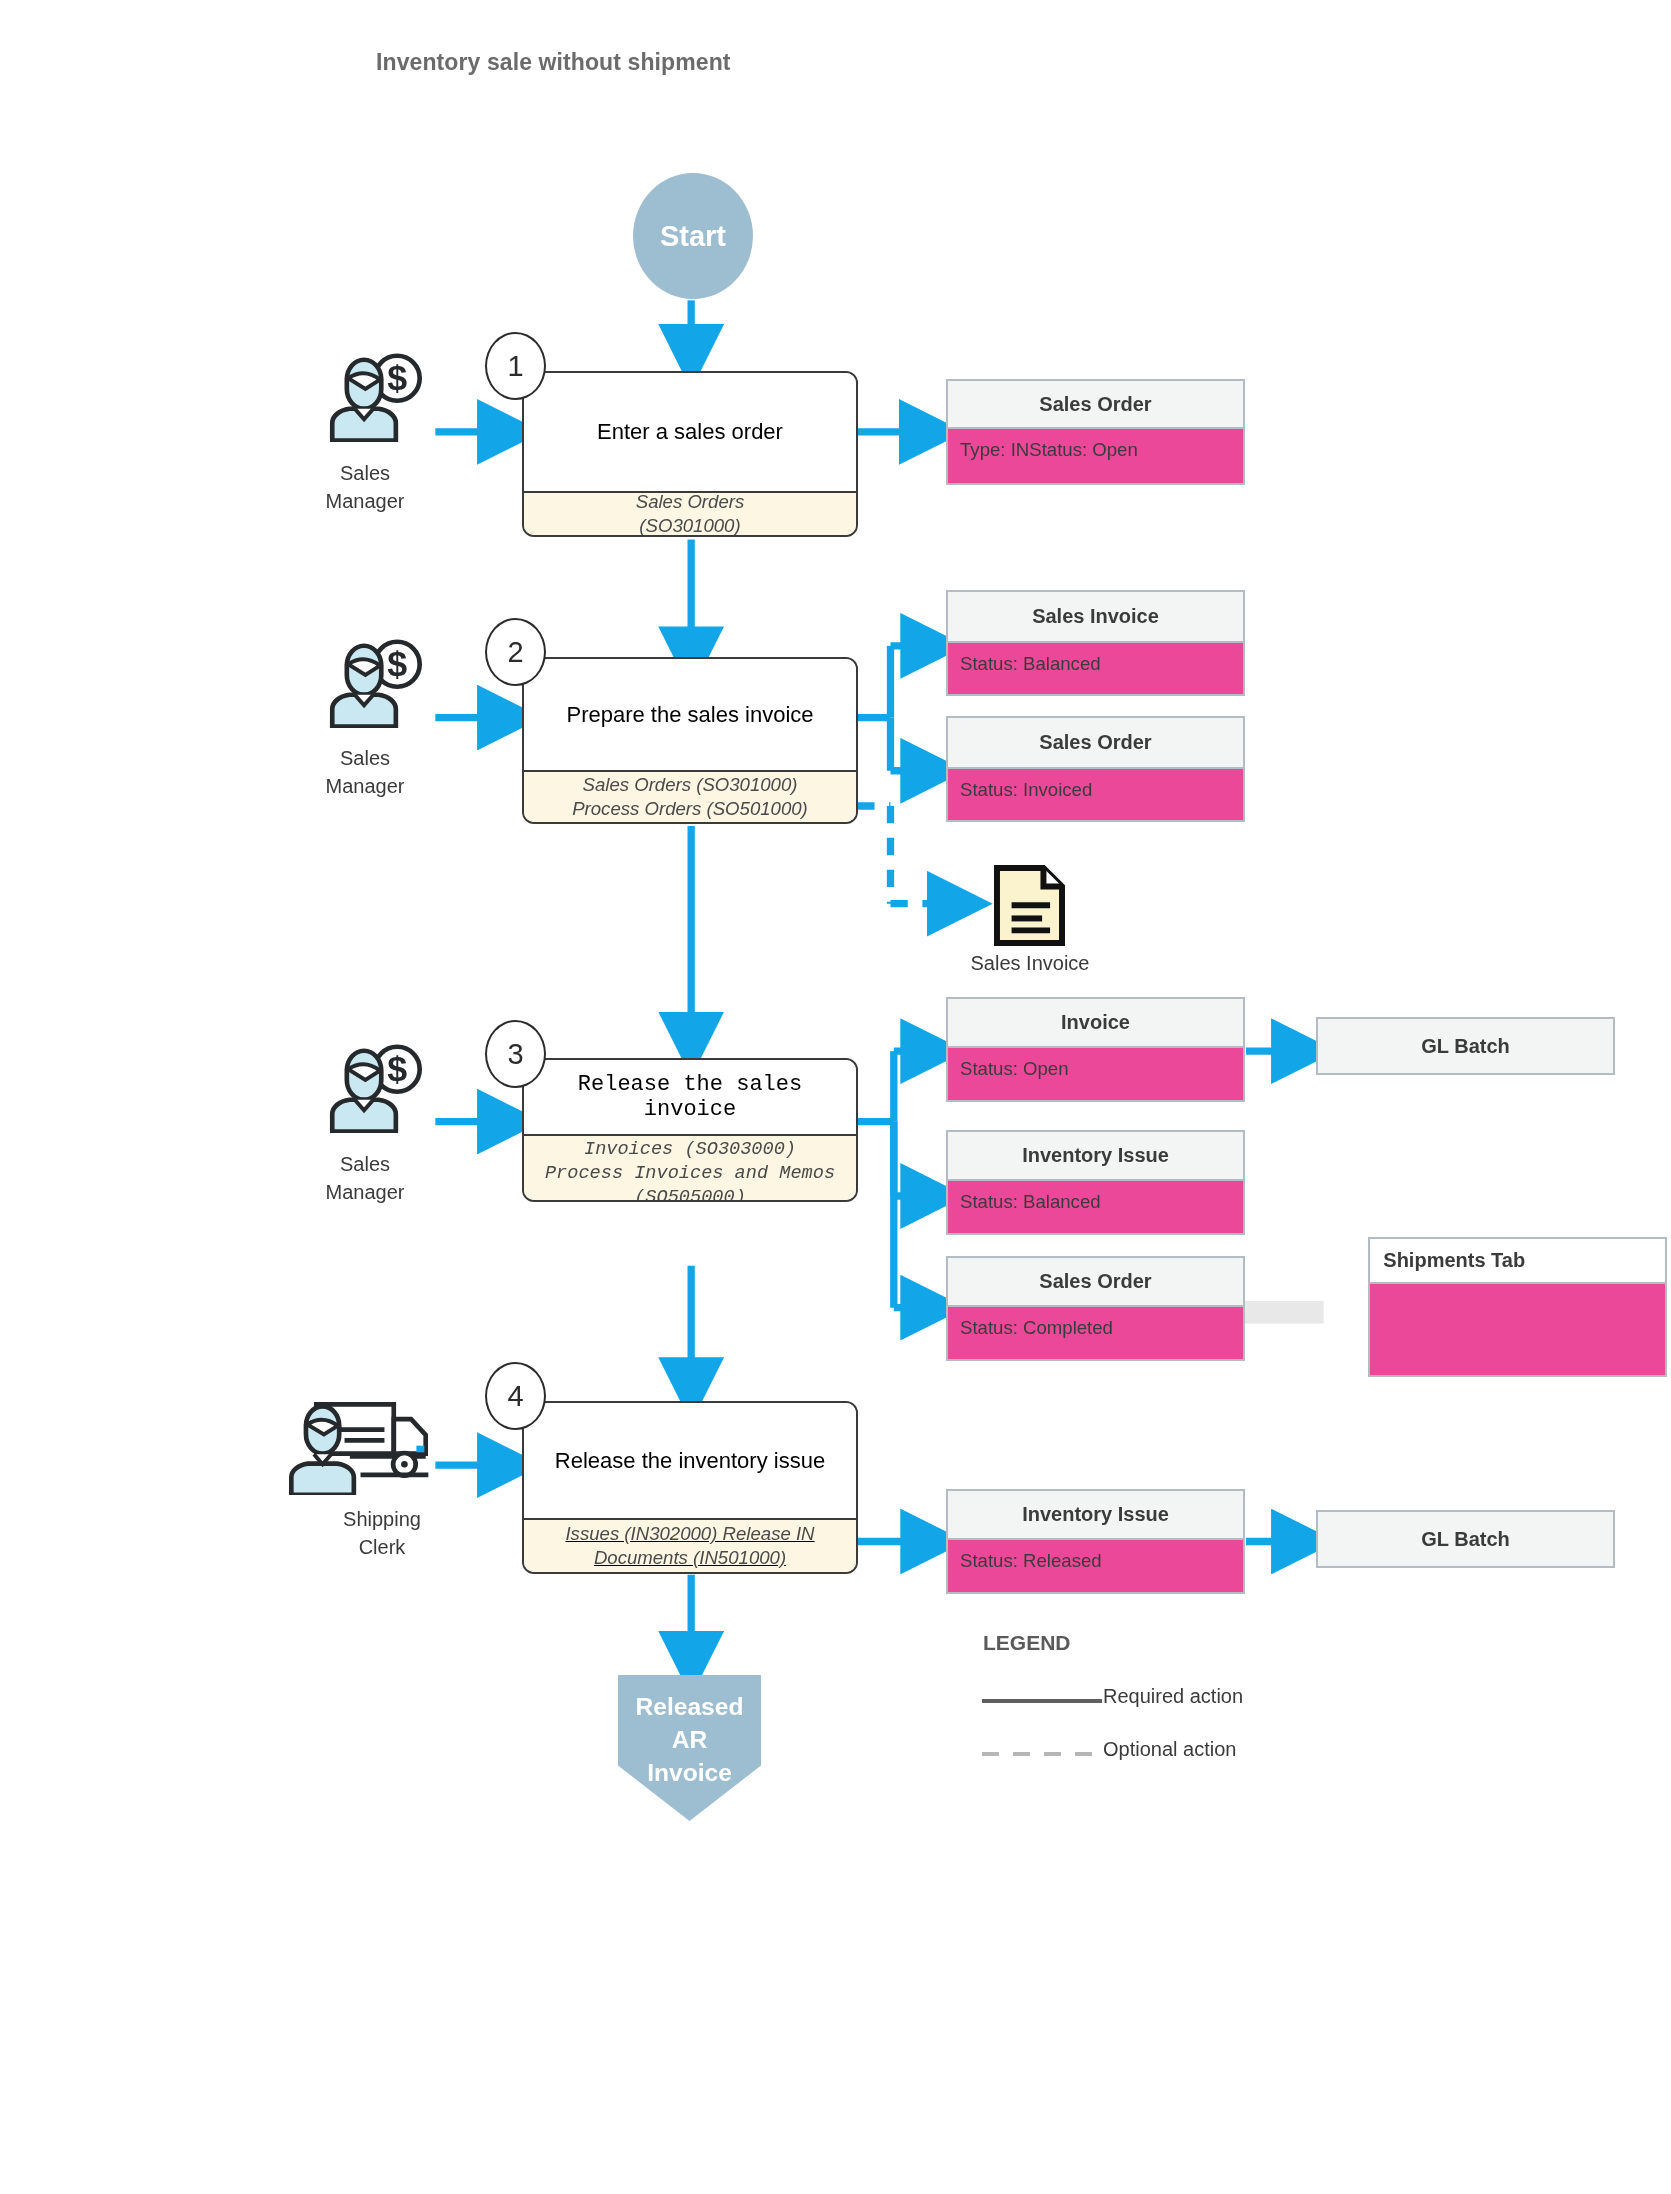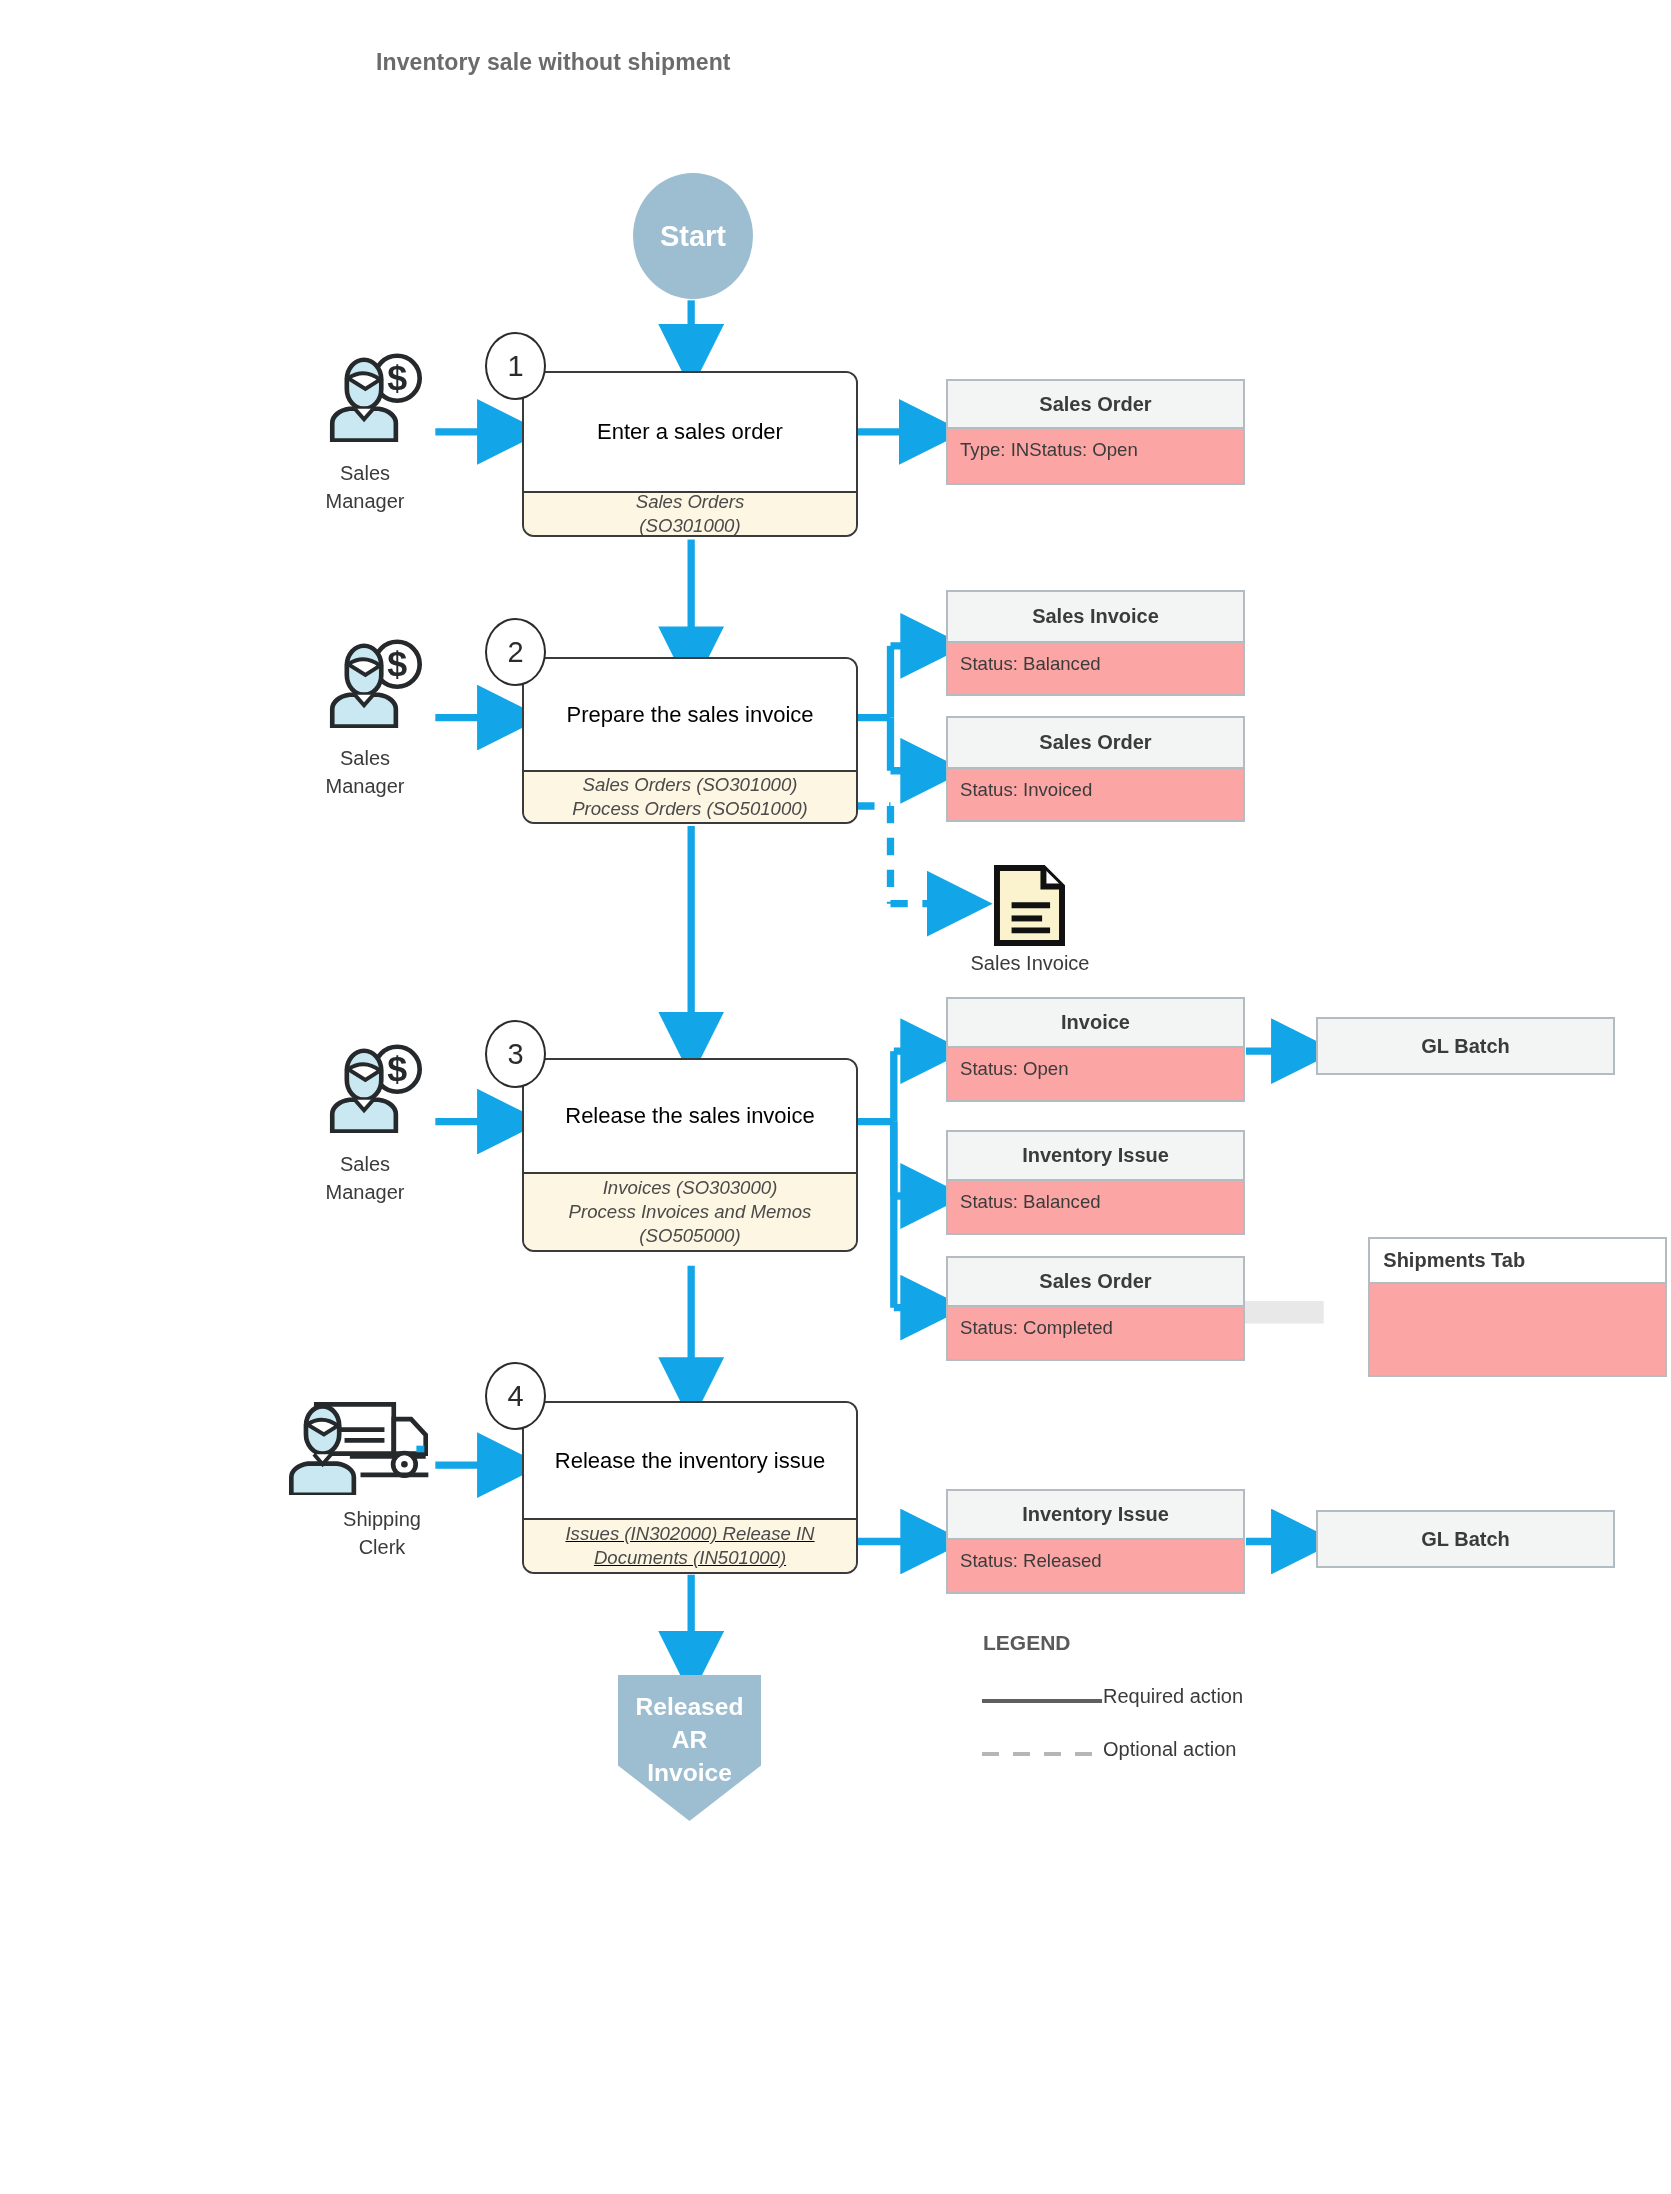"Sales Order" .card { background: #fca5a5 -> #ec4899 }
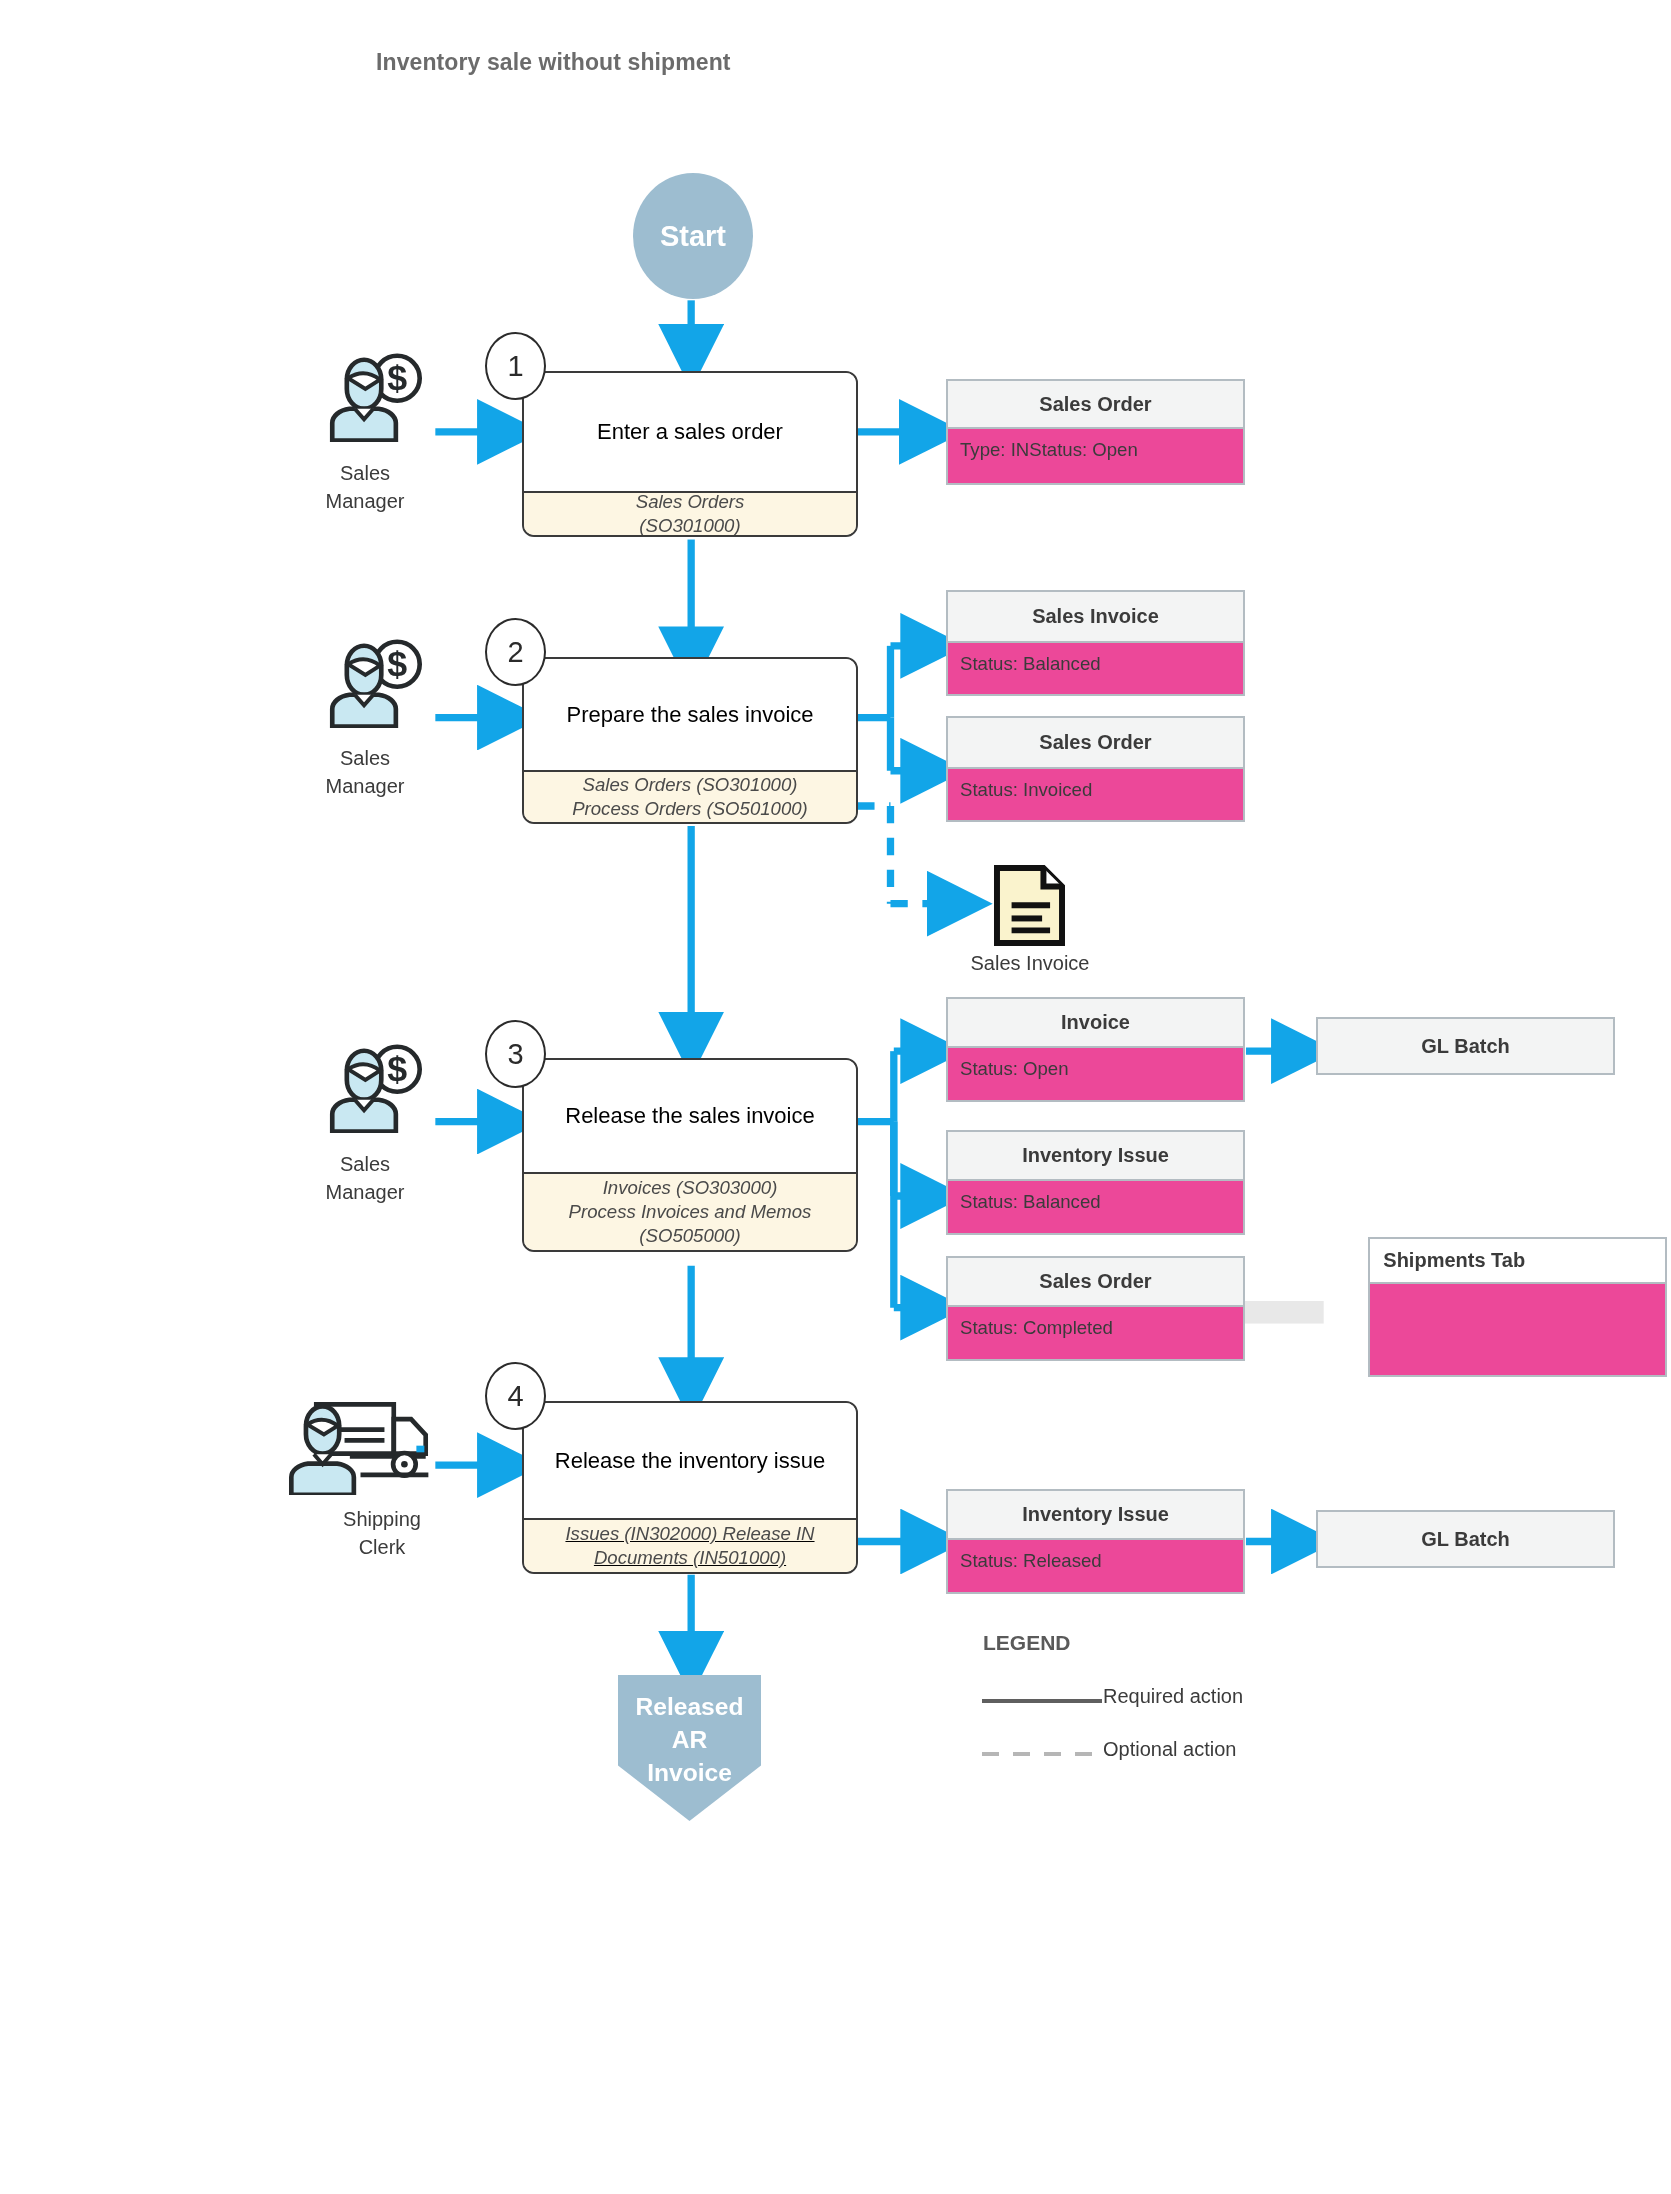"Release the sales invoice" div.abs { font-family: none -> Liberation Mono, monospace; height: 194px -> 144px }
